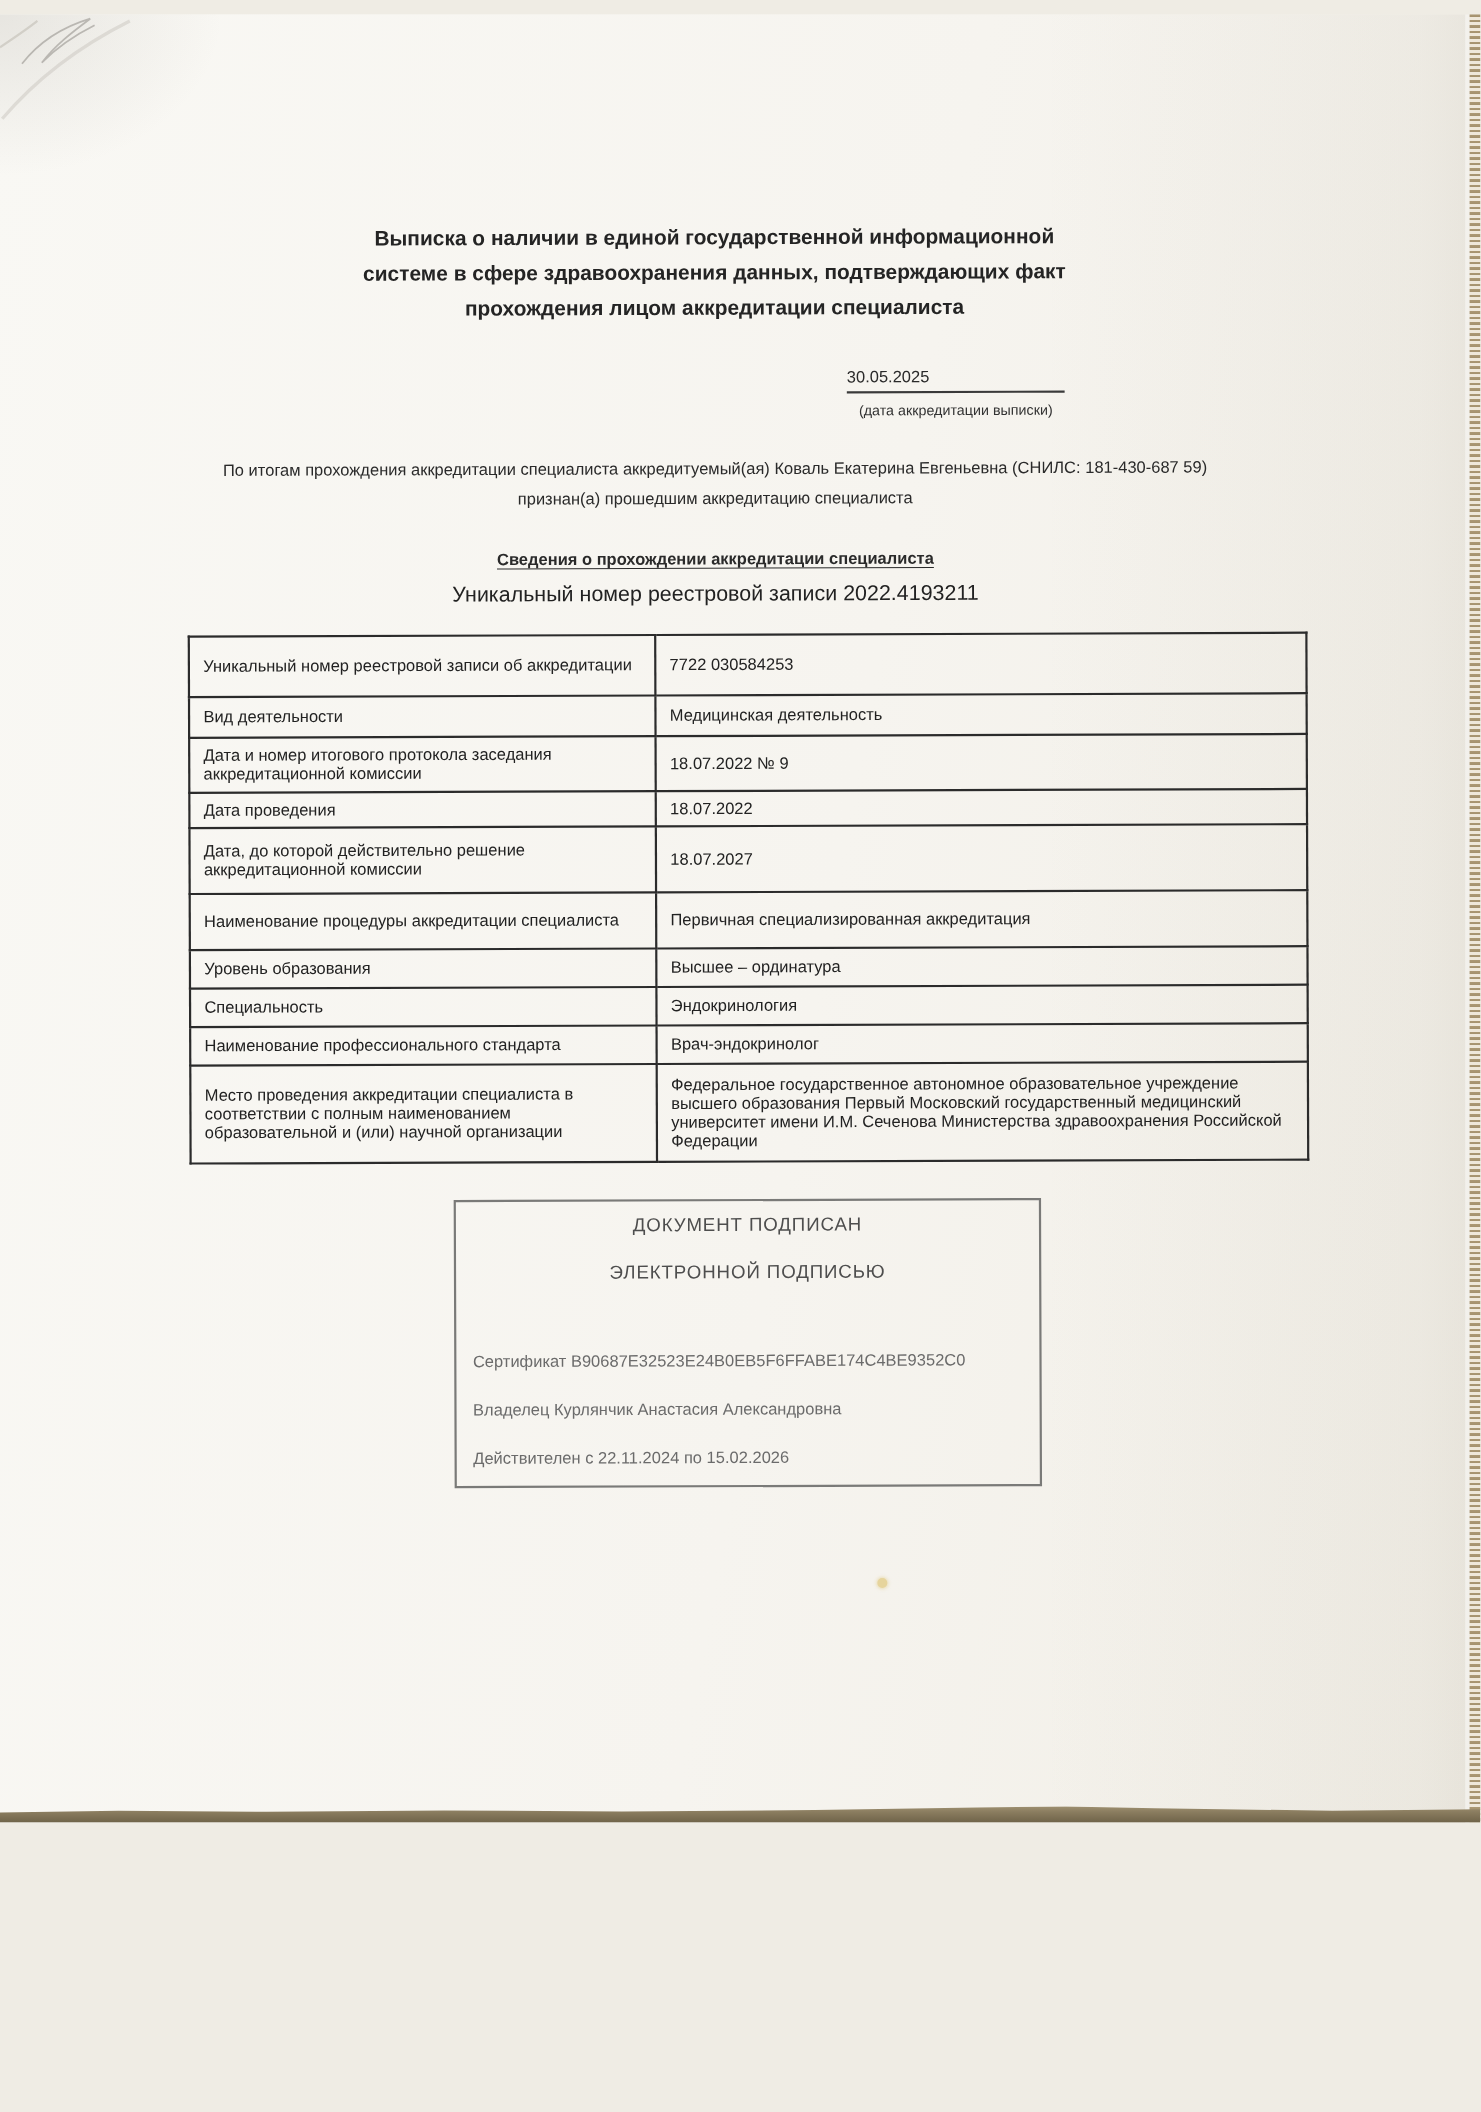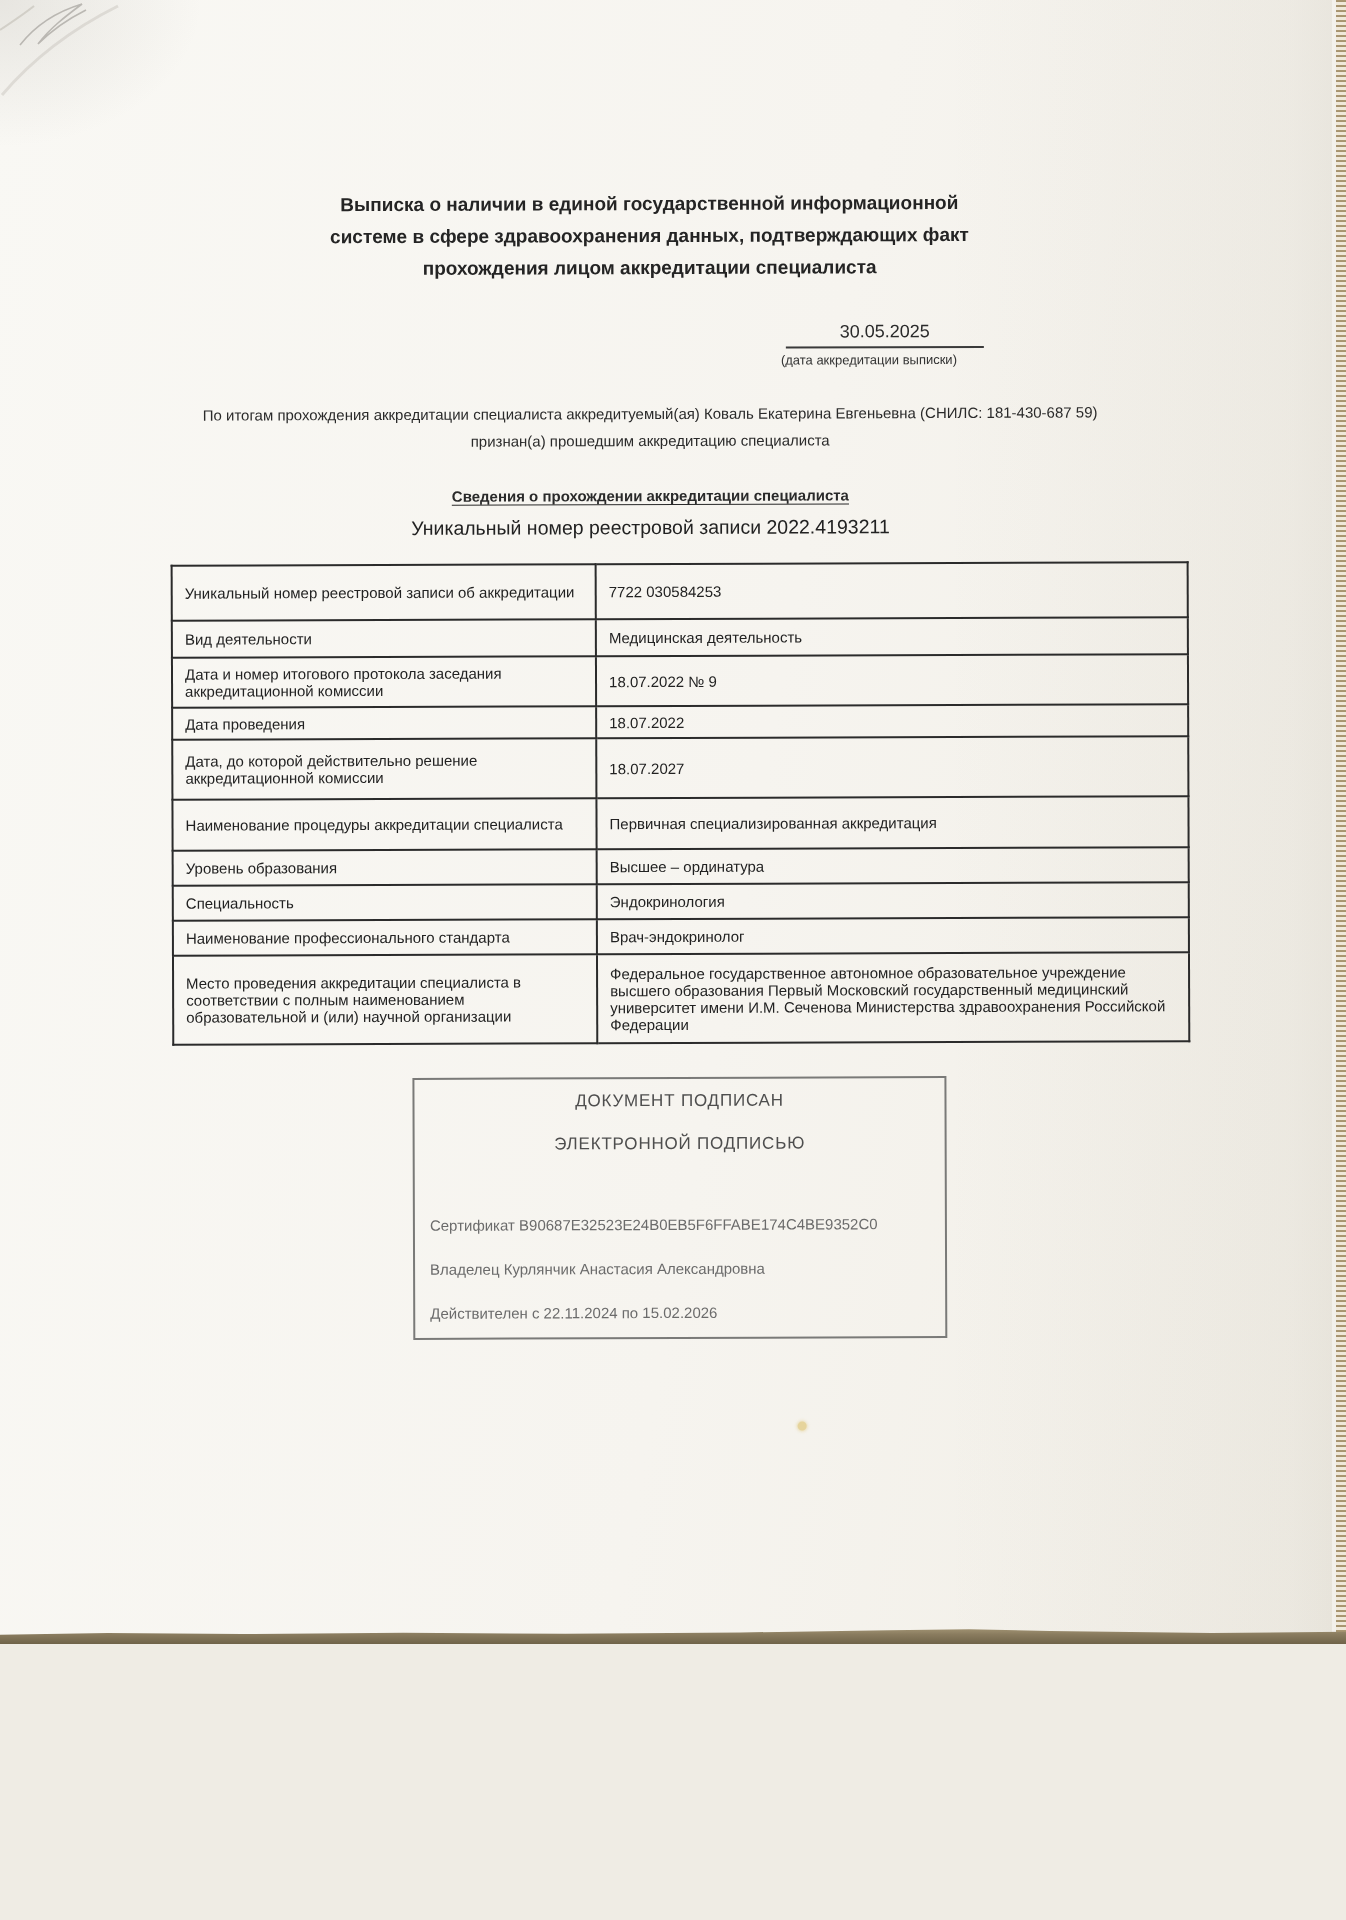"Выписка о наличии в единой" .page { margin-top: none -> 13px }
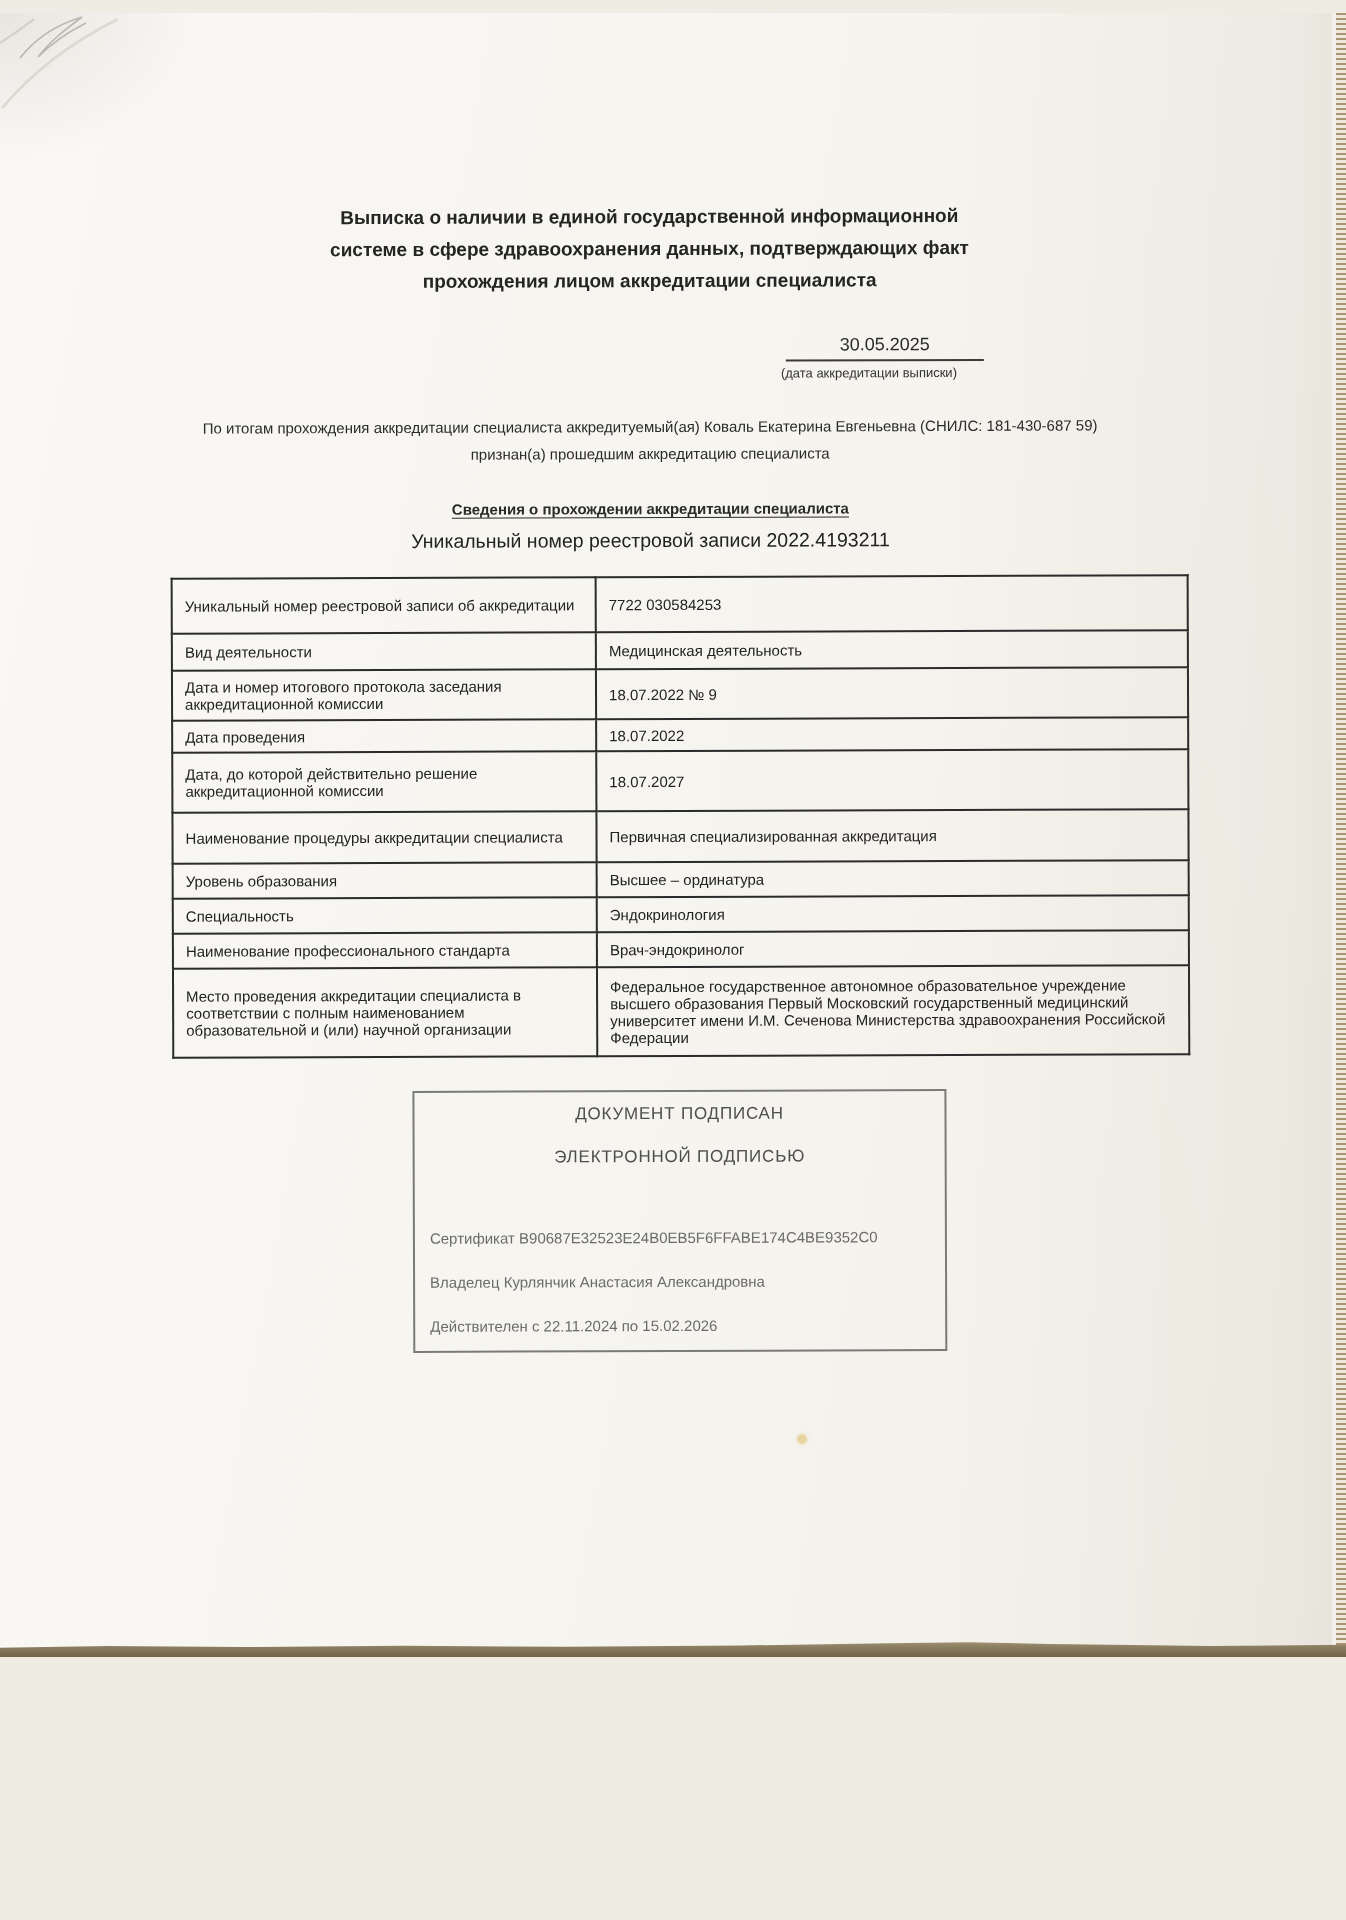"30.05.2025" .date-value { font-size: 18px -> 15px; left: 788px -> 772px; text-align: center -> none }
